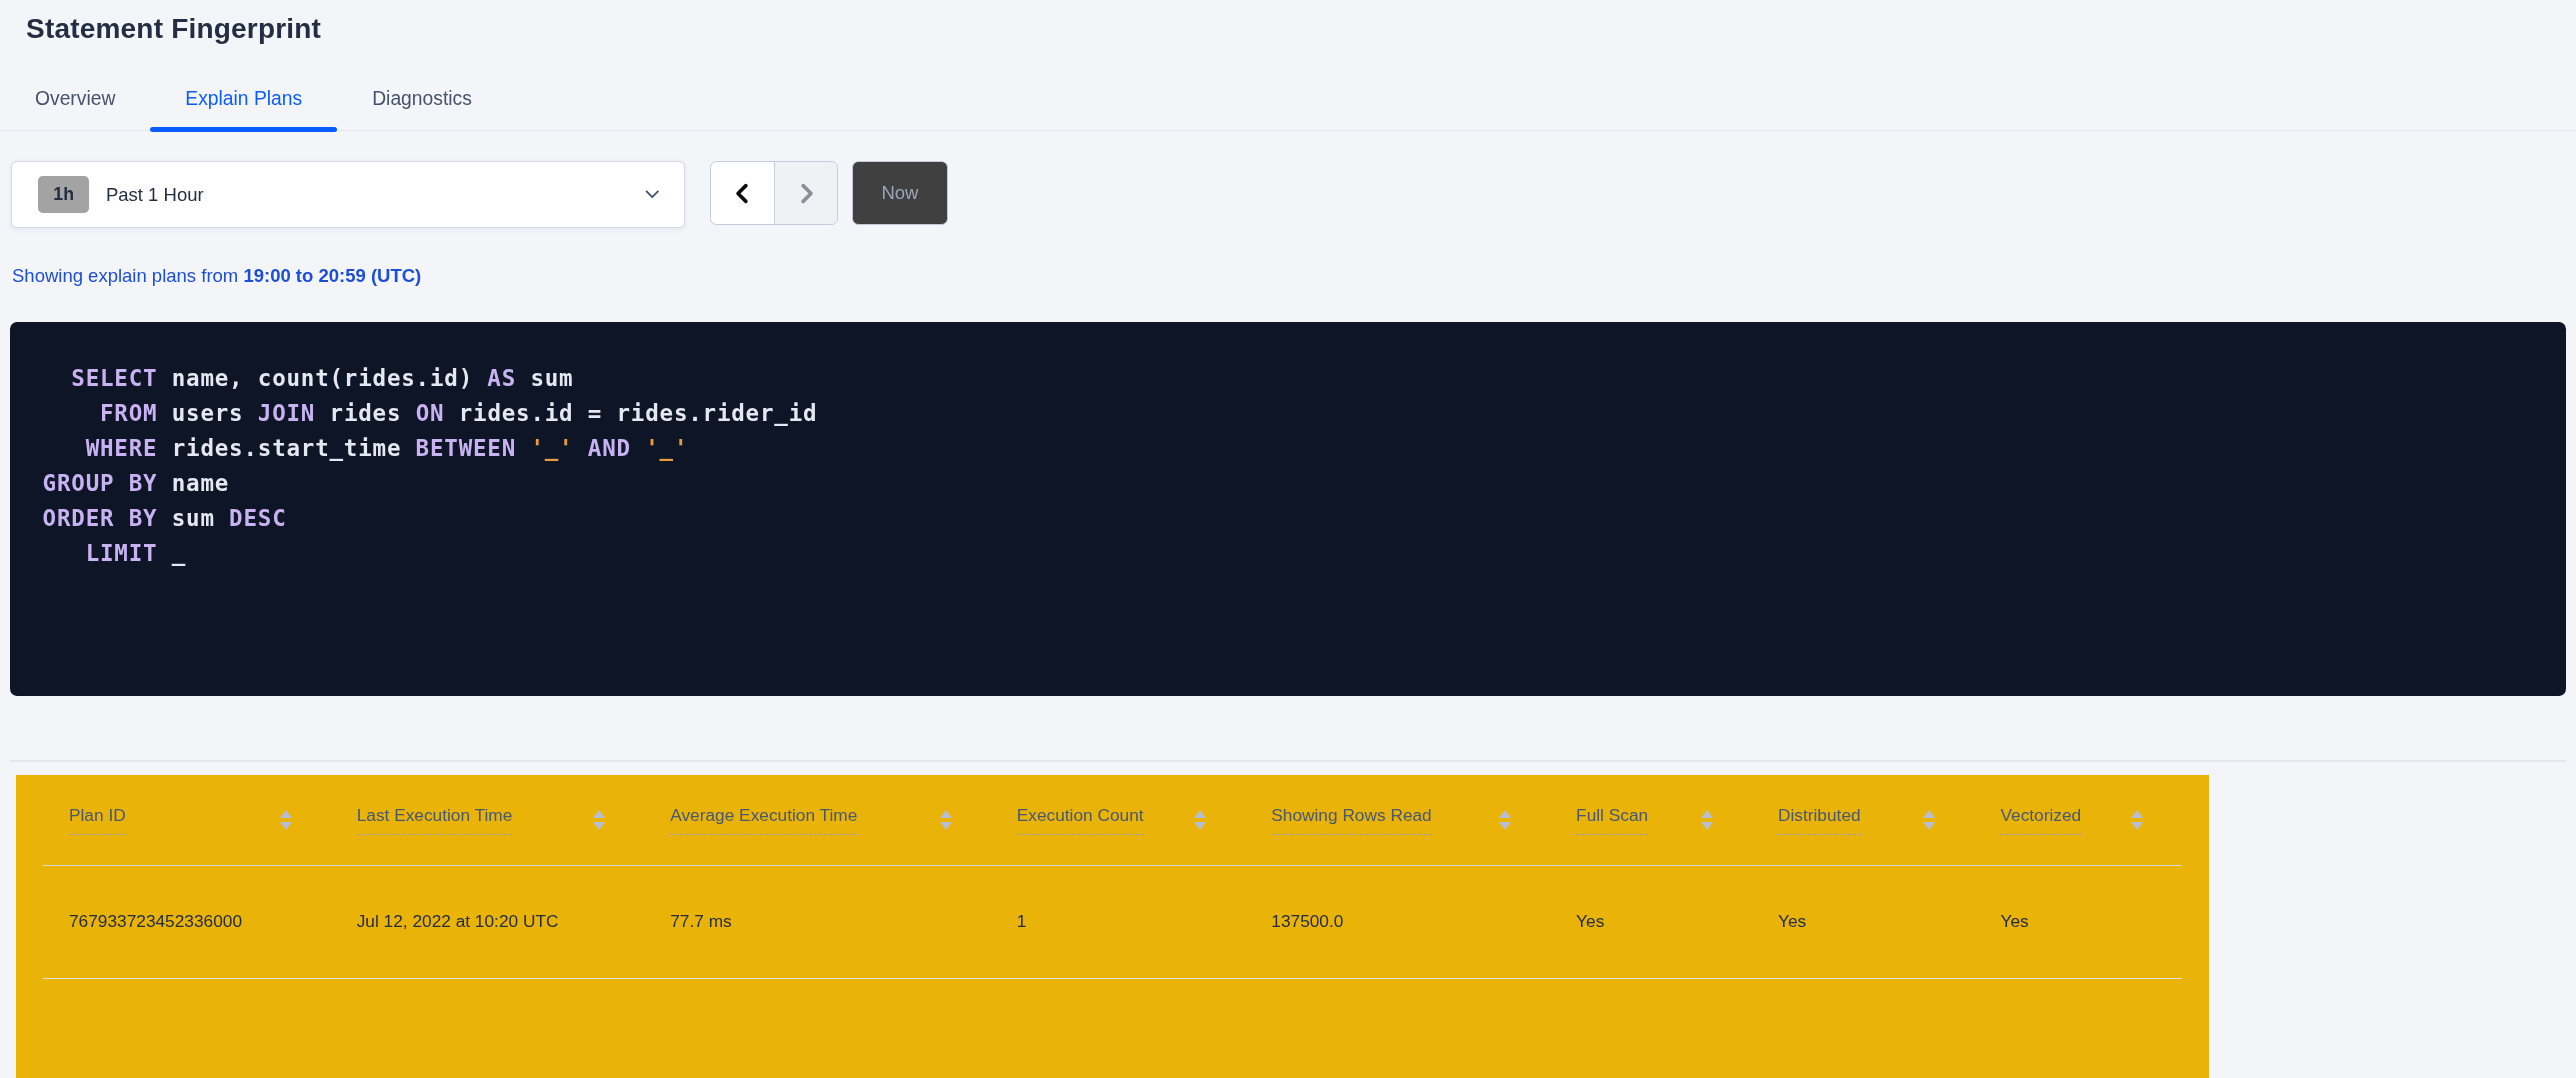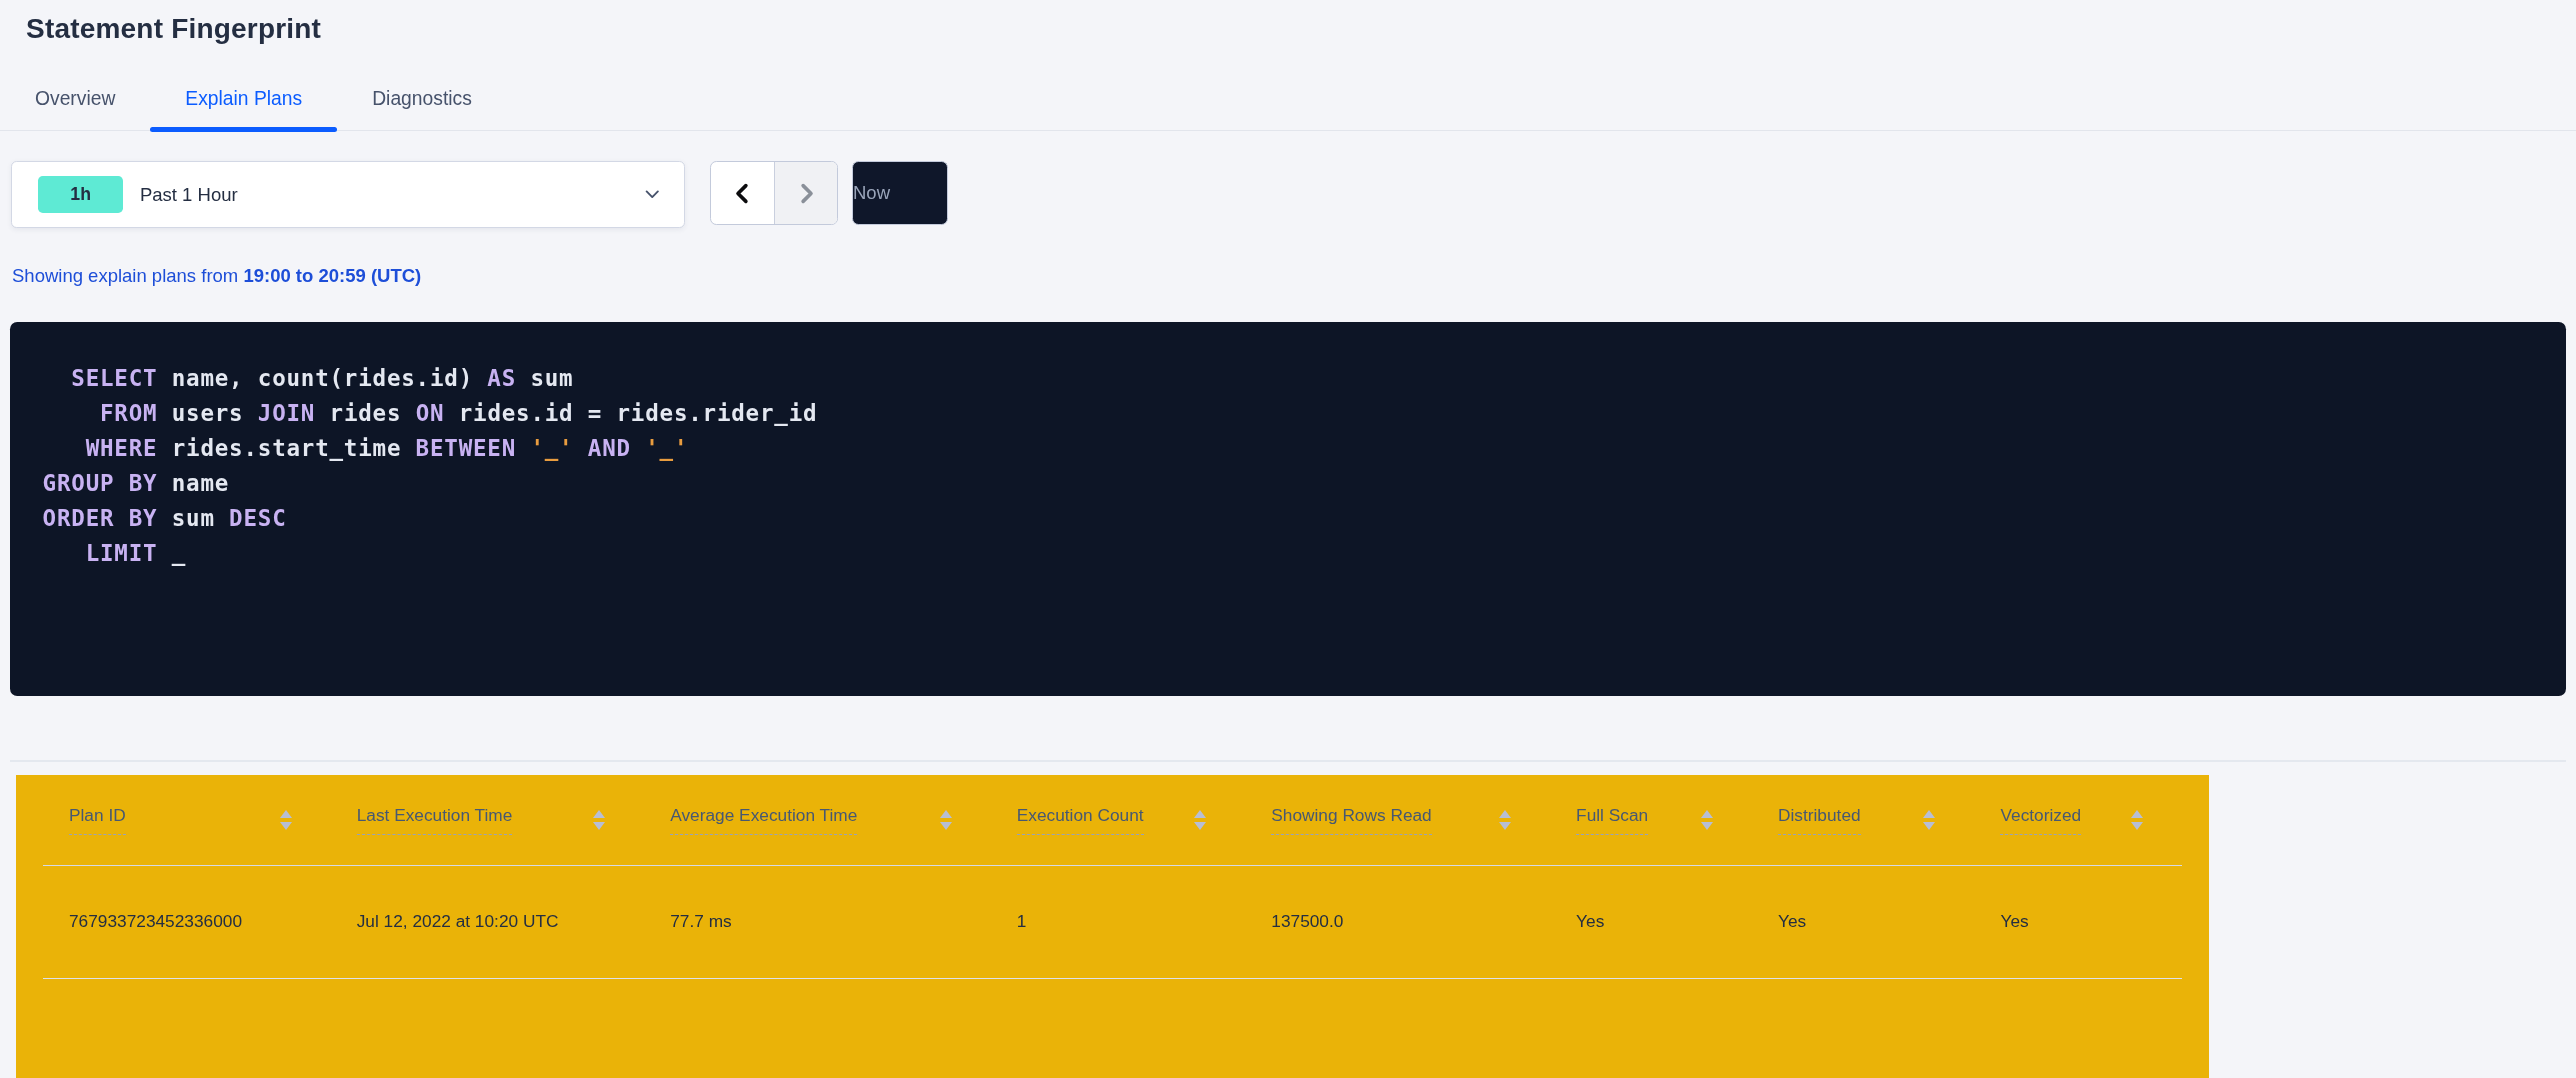"1h" .time-badge { background: #5eead4 -> #a3a3a3; padding: 8px 32px -> 8px 15px }
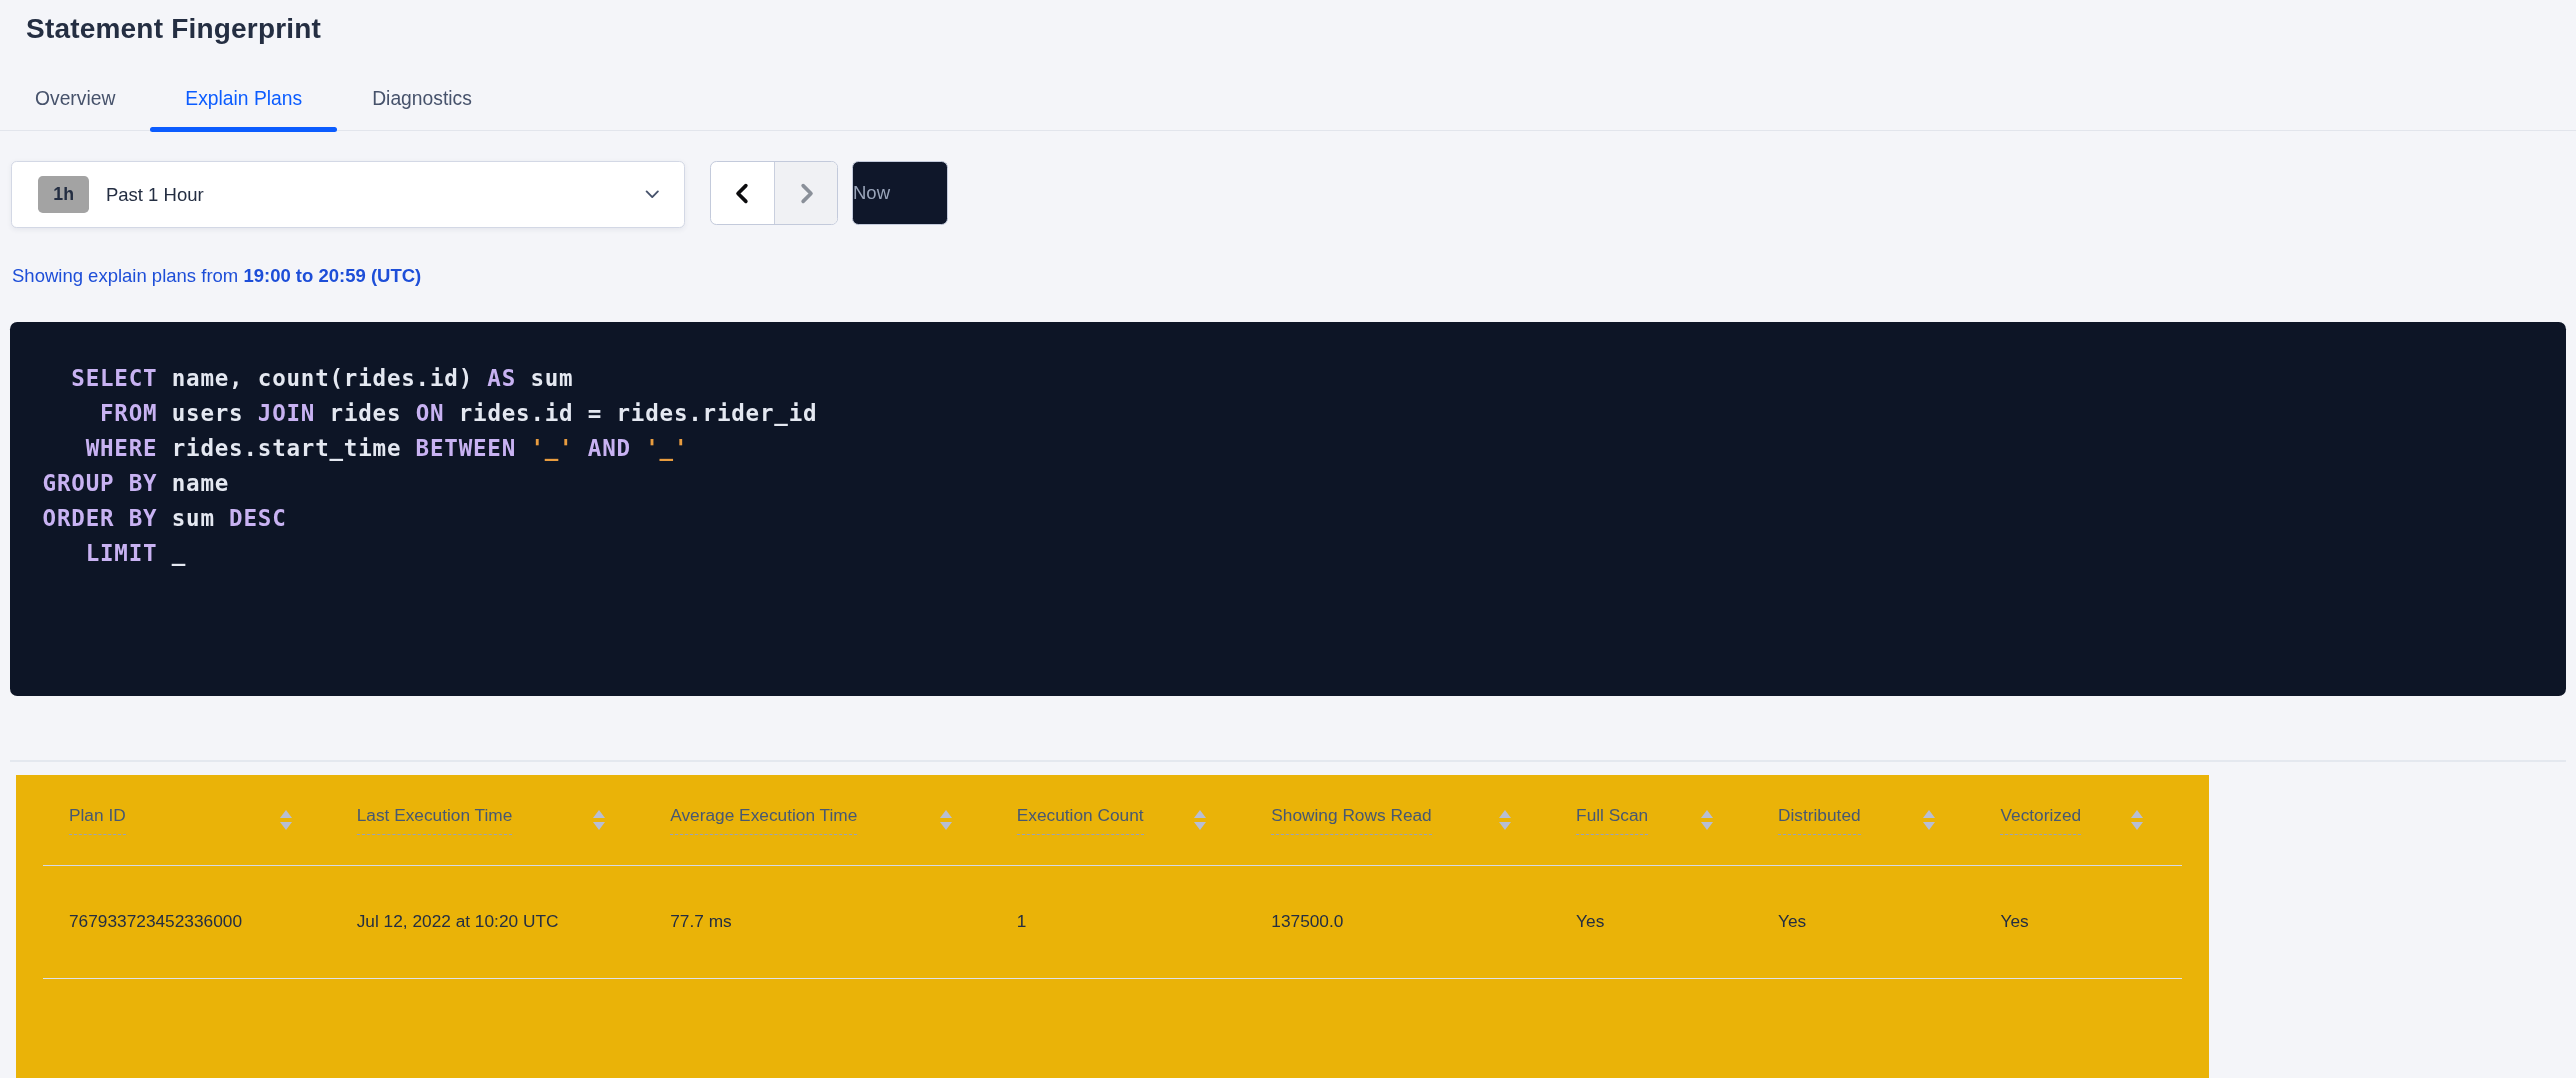"Now" .now-btn { background: #0f172a -> #404040; justify-content: flex-start -> center }
